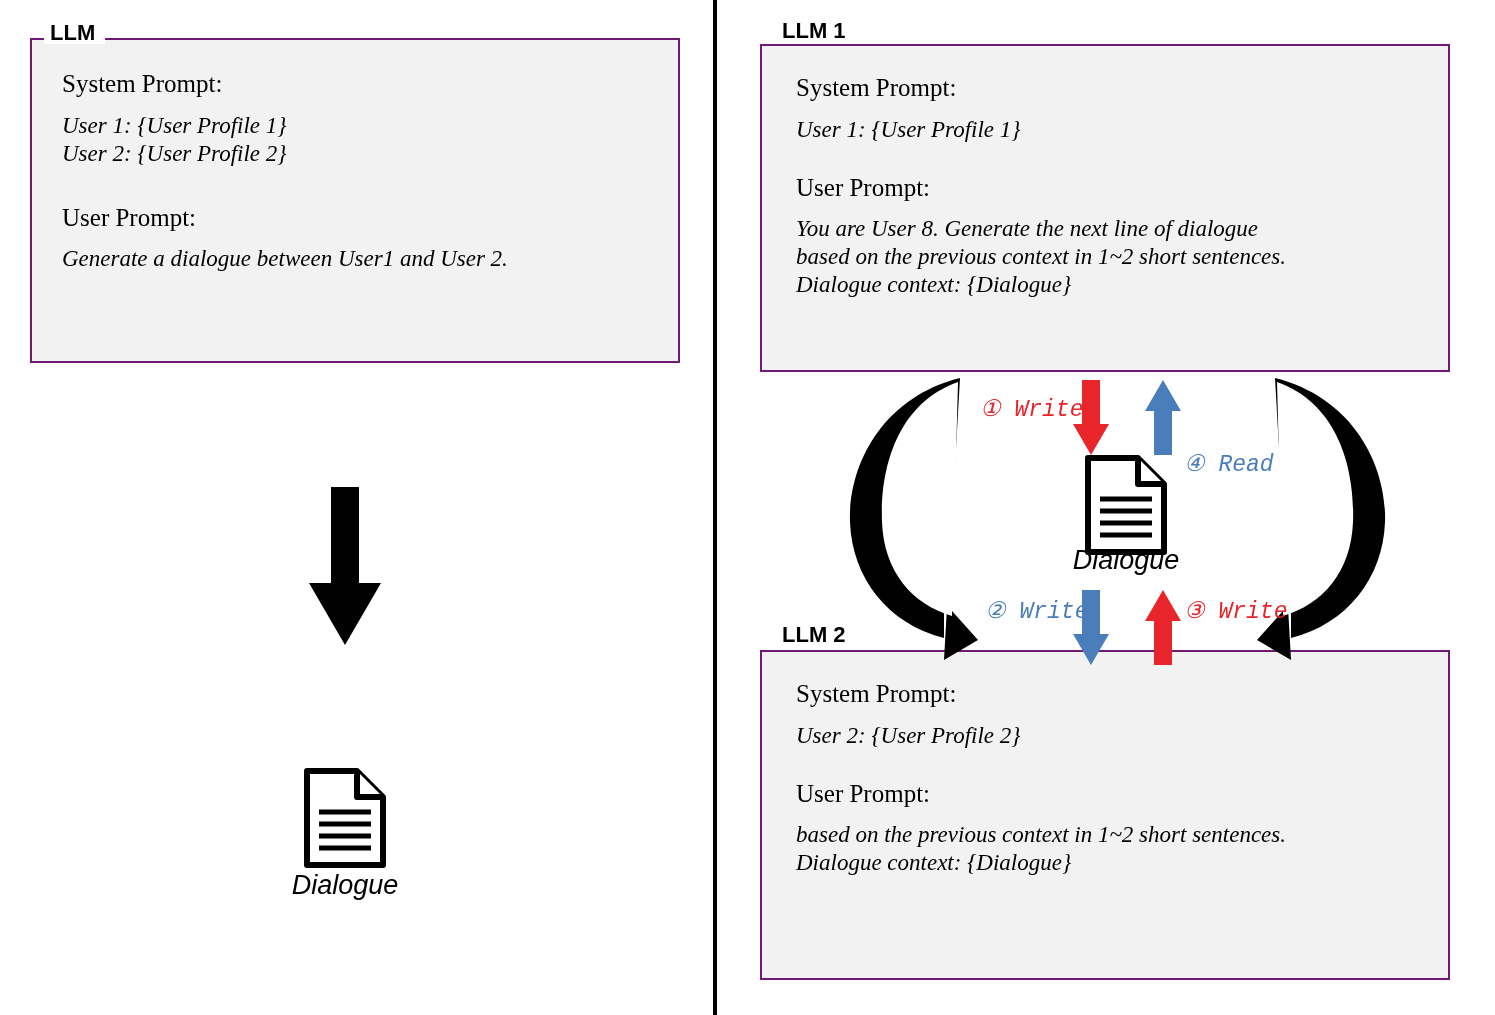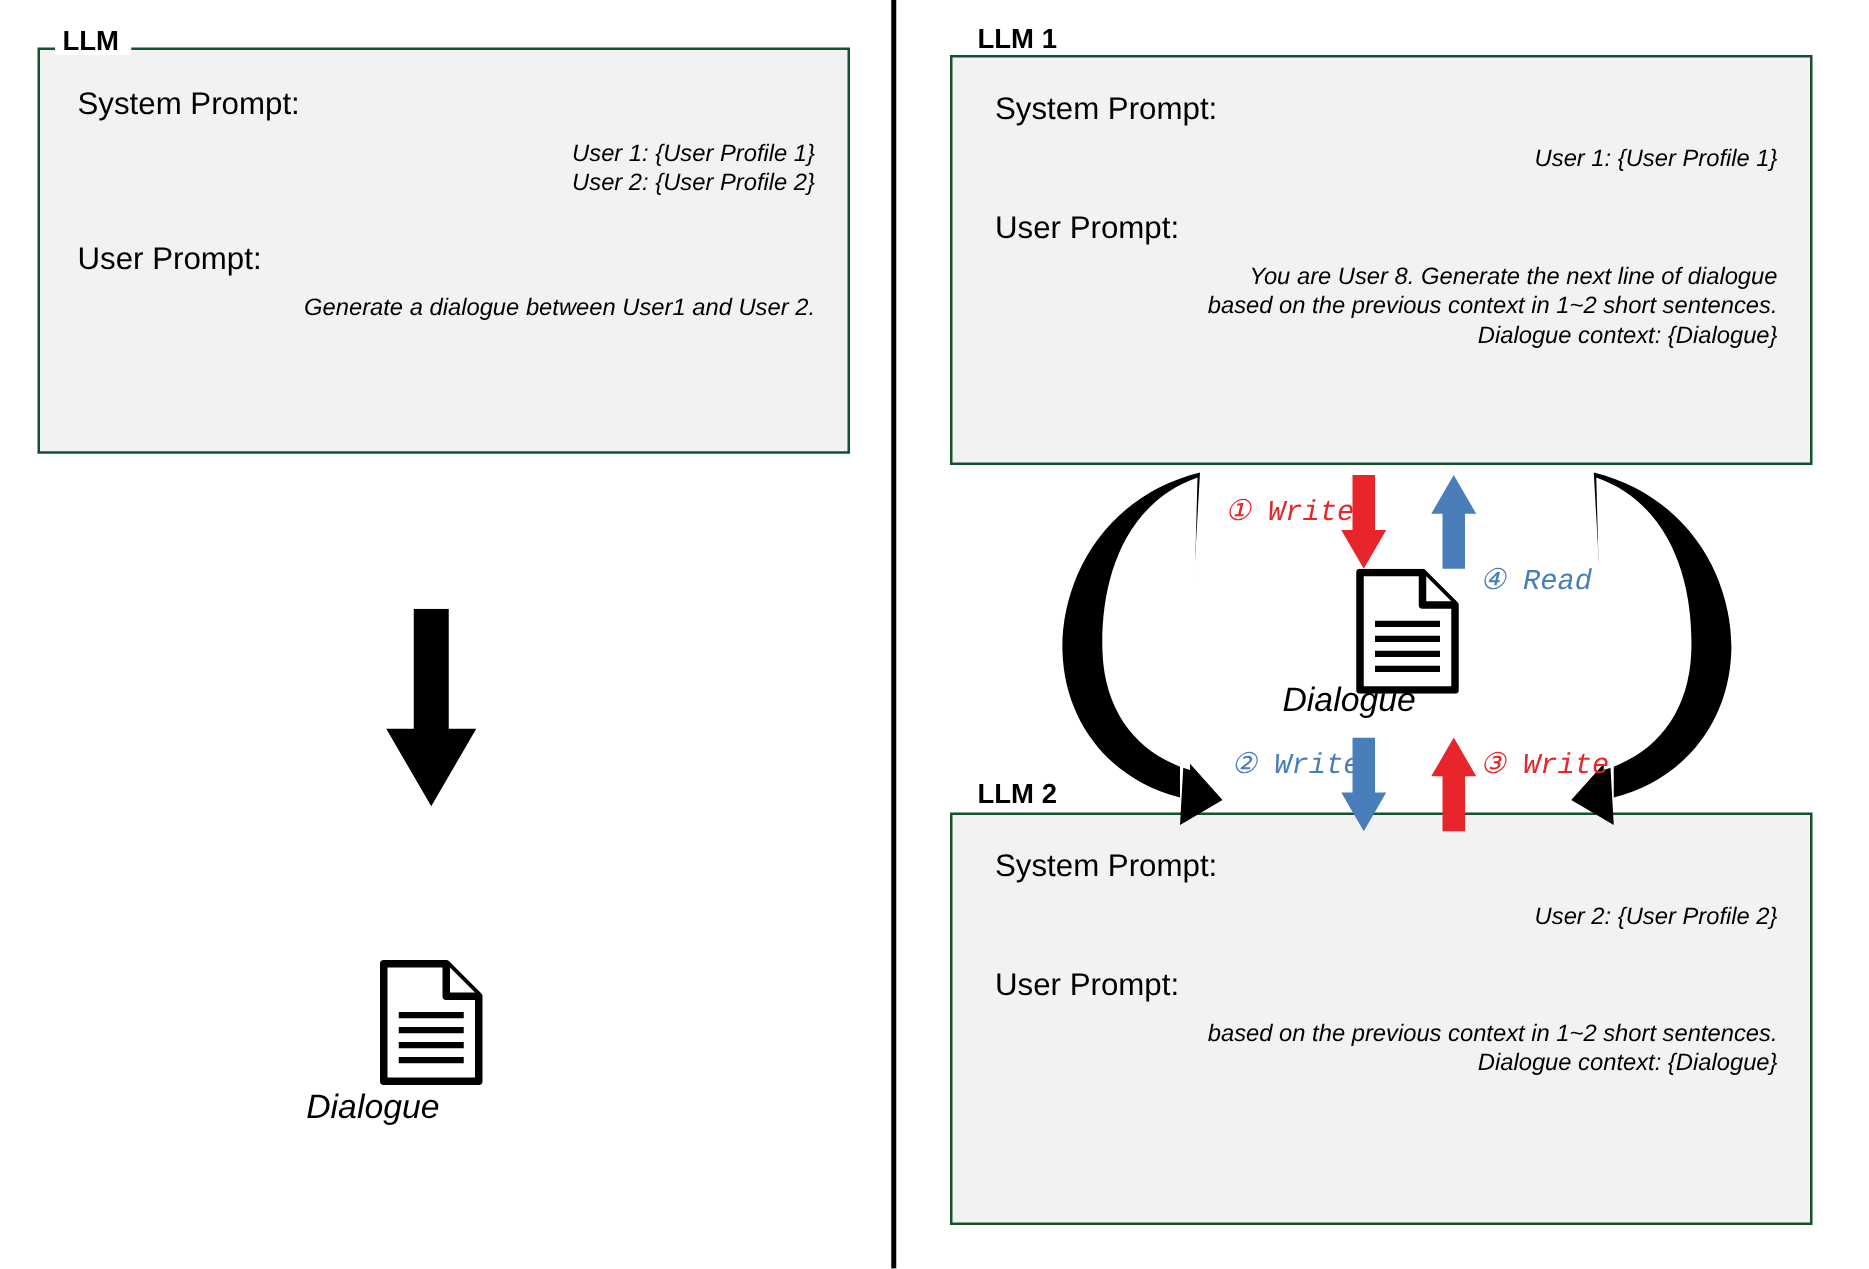"System Prompt:" .box { border: 2px solid #14532d -> 2px solid #701a75; font-family: none -> Liberation Serif, serif }
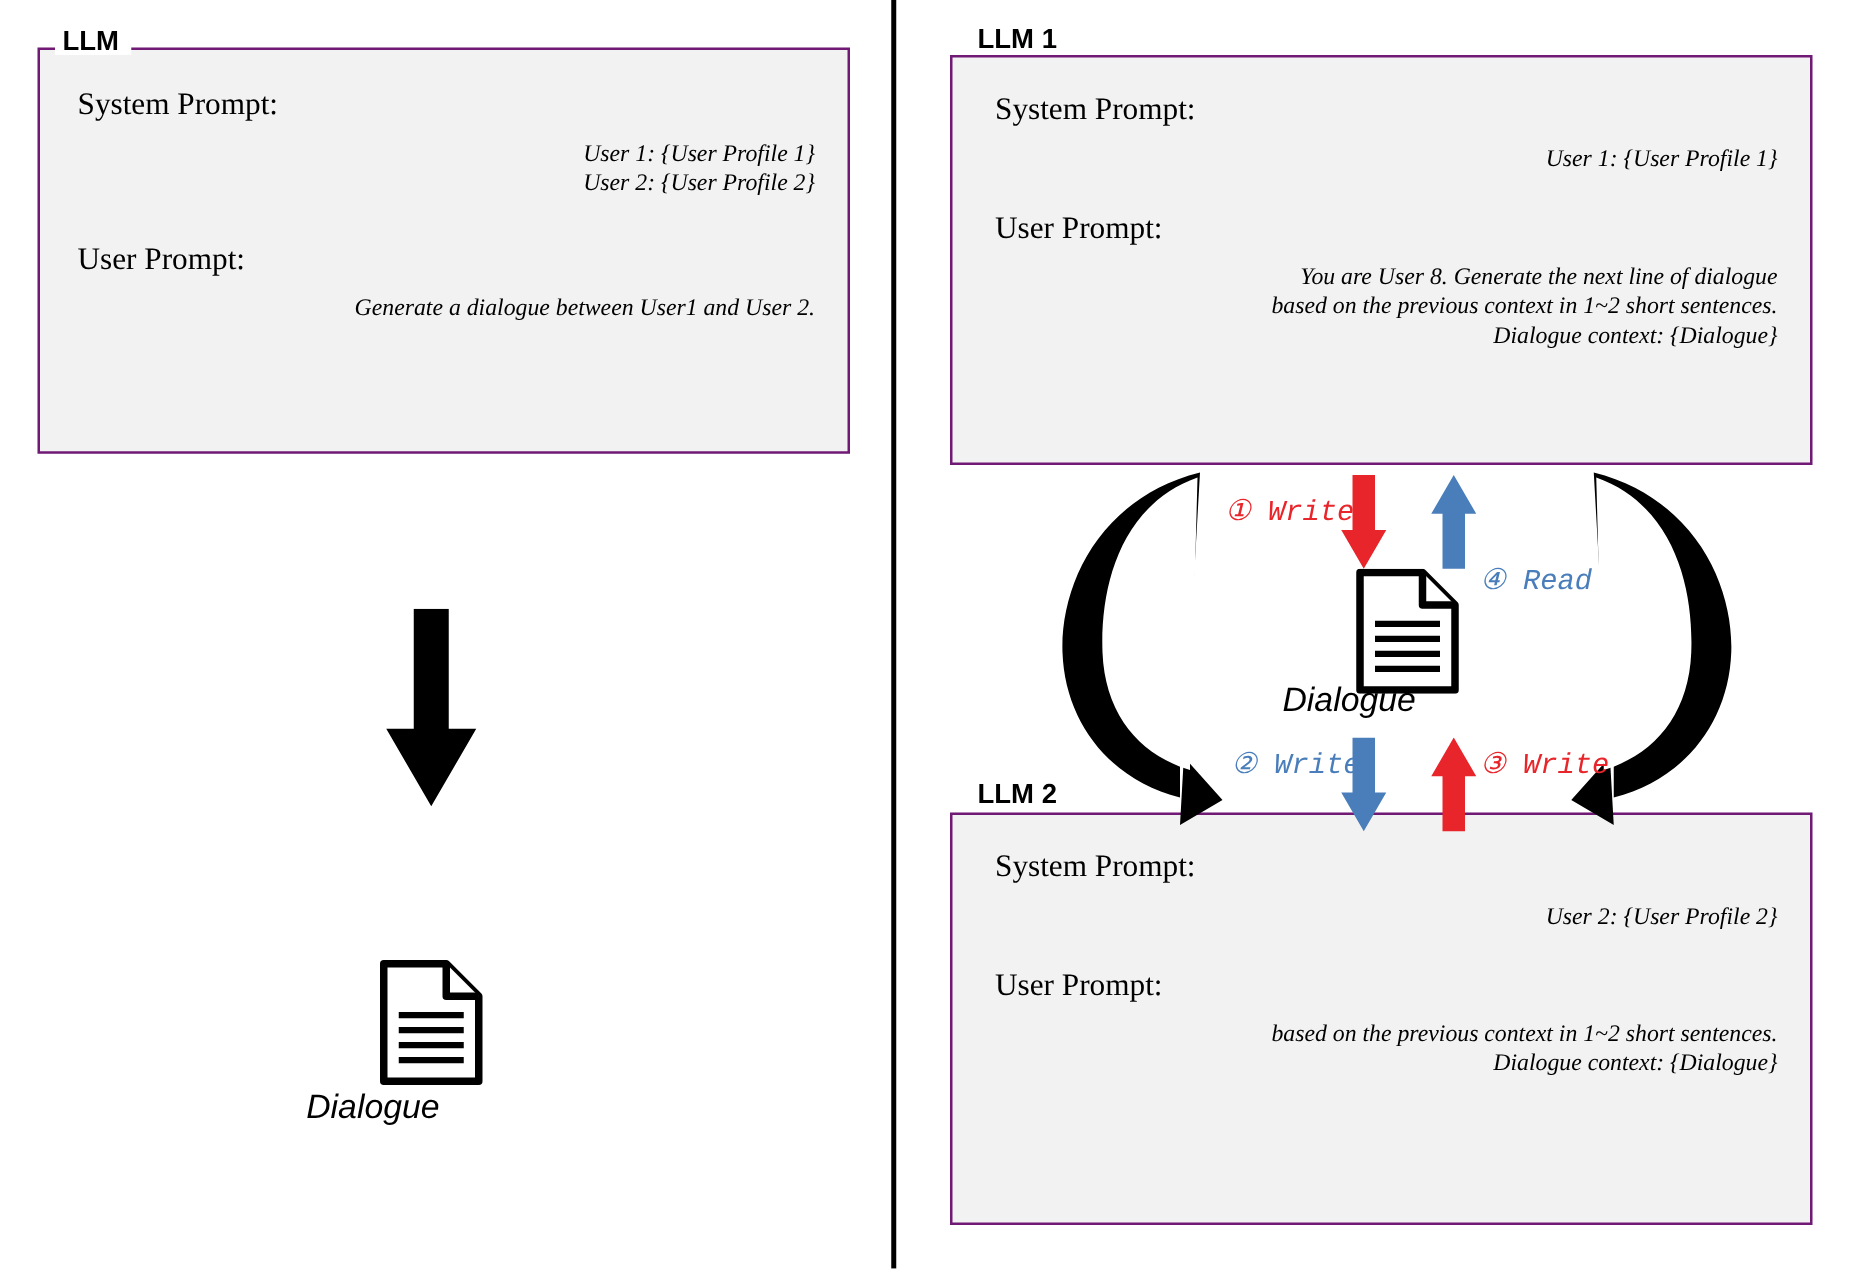"User 1: {User Profile 1}" .italic { font-size: 19px -> 23px; text-align: right -> none }
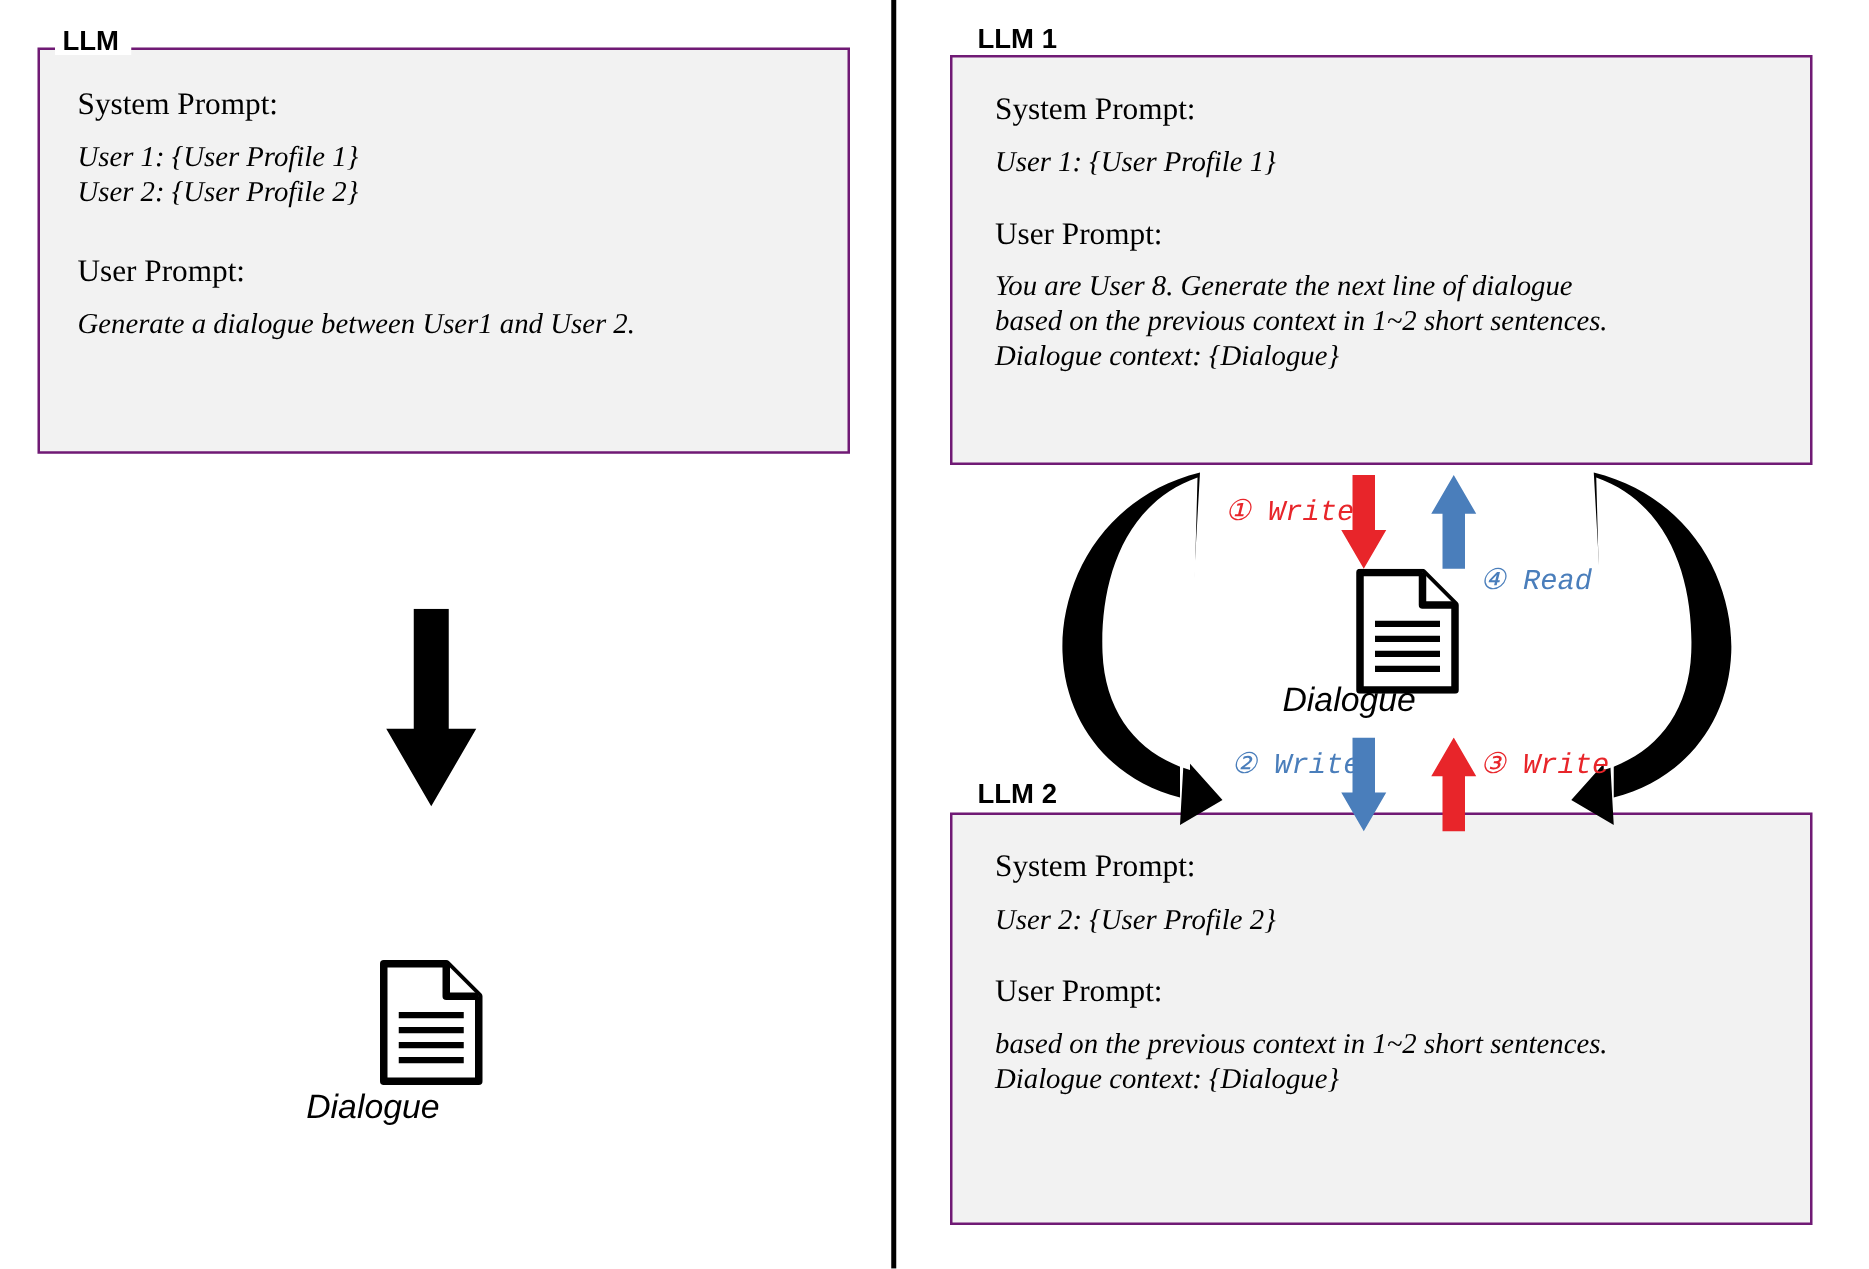"Dialogue" .doc-caption { text-align: left -> center }
